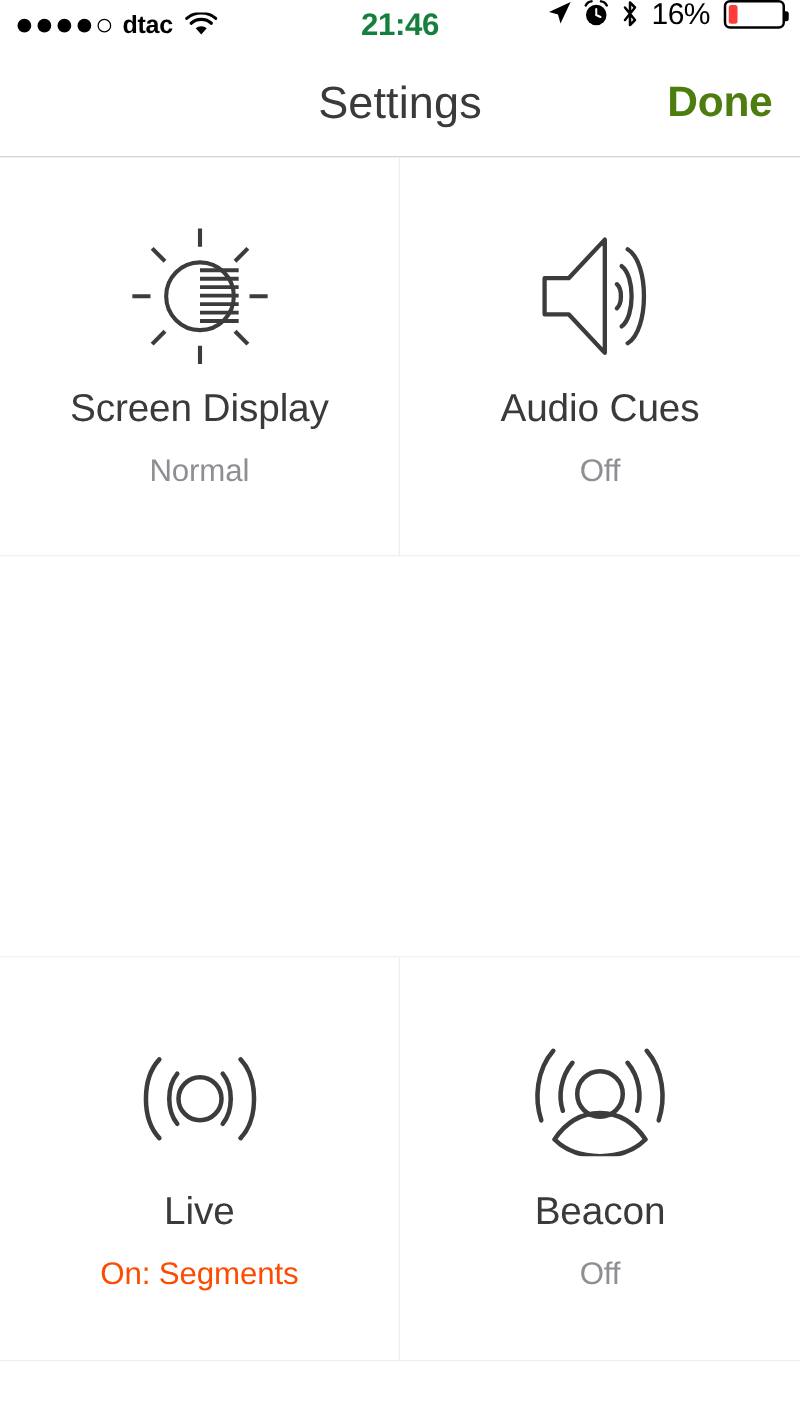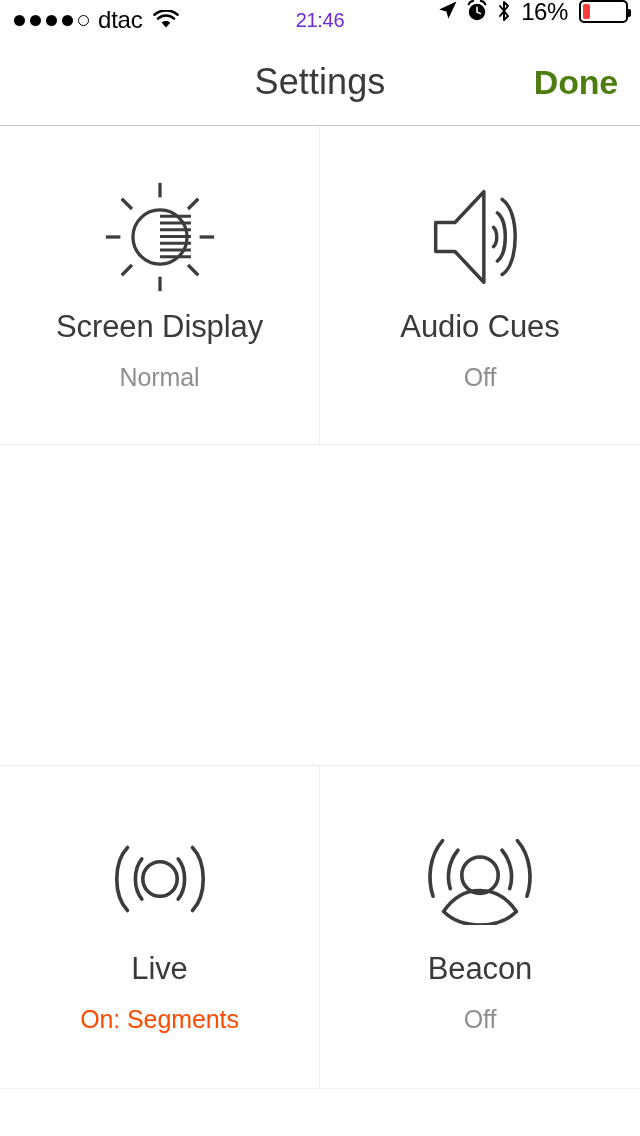"dtac" .carrier { font-size: 24px -> 20px; font-weight: none -> bold }
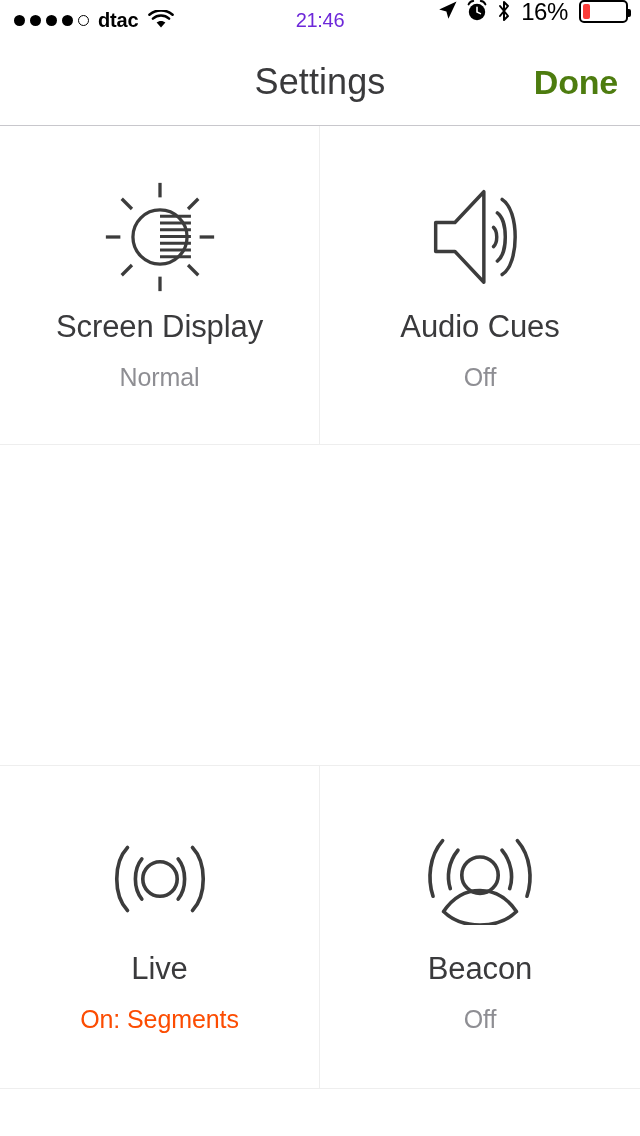"21:46" .clock { color: #6d28d9 -> #15803d; font-size: 20px -> 25px; font-weight: normal -> bold }
